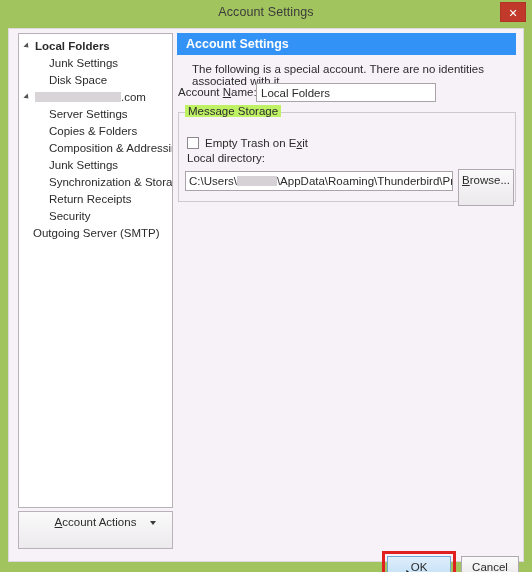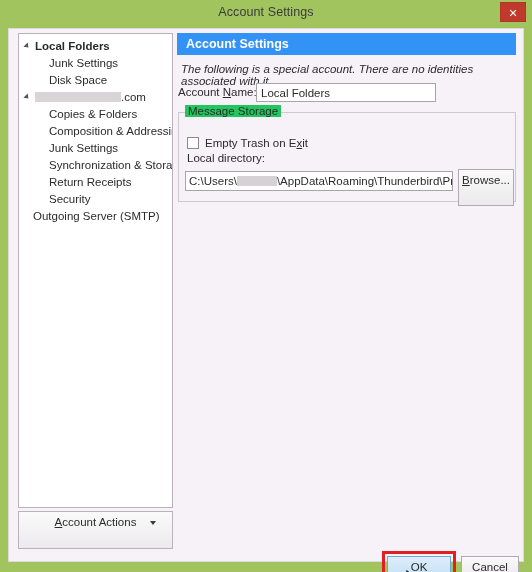"The following is a special" #description { font-style: italic -> none; left: 4px -> 15px }
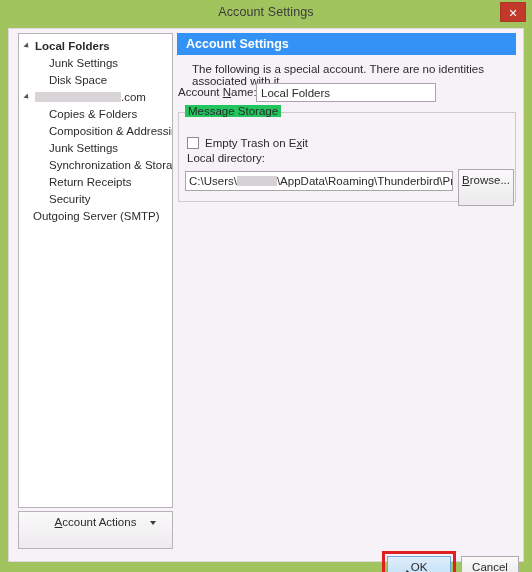"Server Settings" div.tree-item { html: none -> <div><span>Server Settings</span></div> }
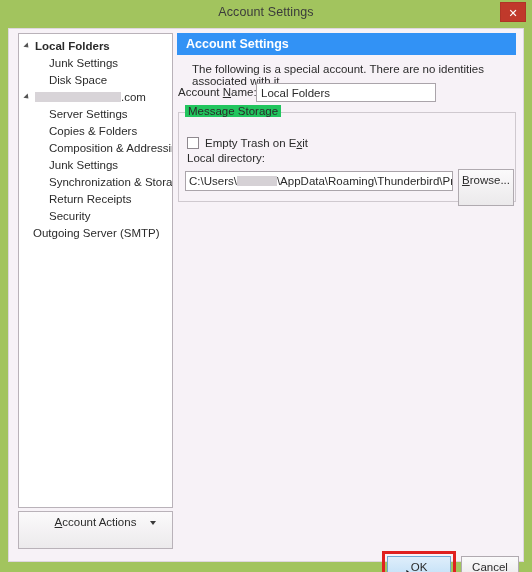"Message Storage" #message-storage-legend { background: #22c55e -> #bef264 }
